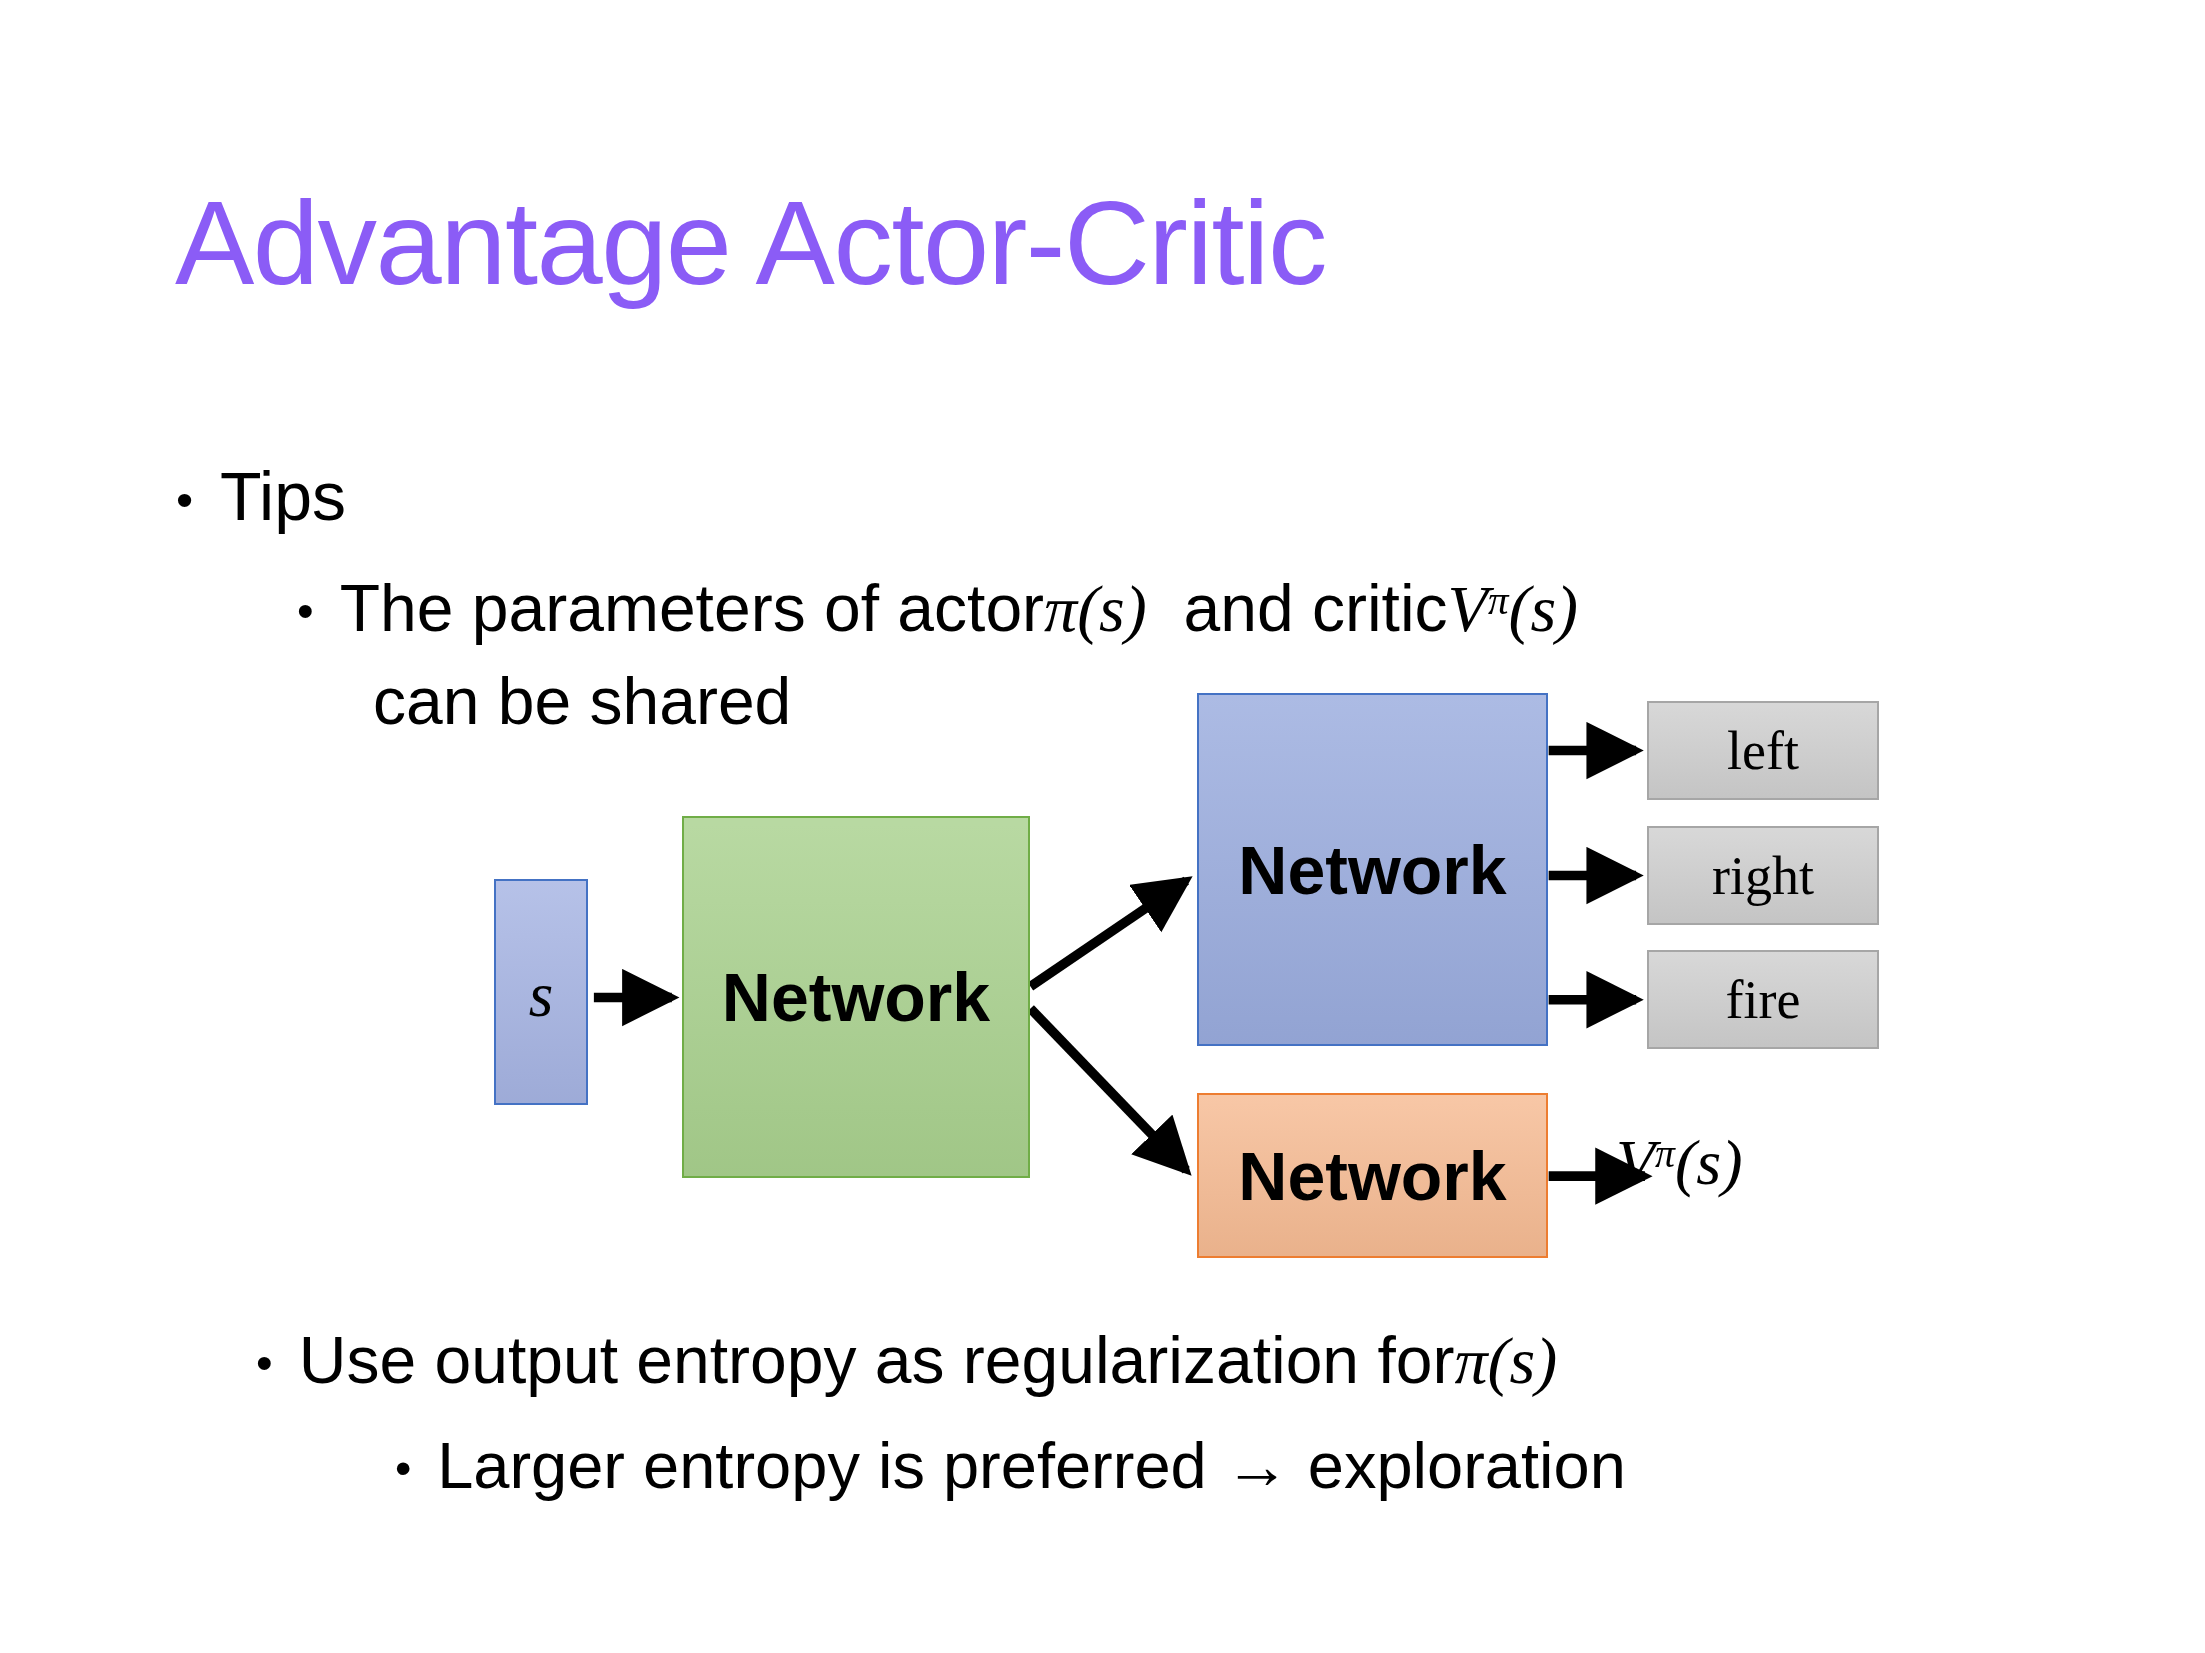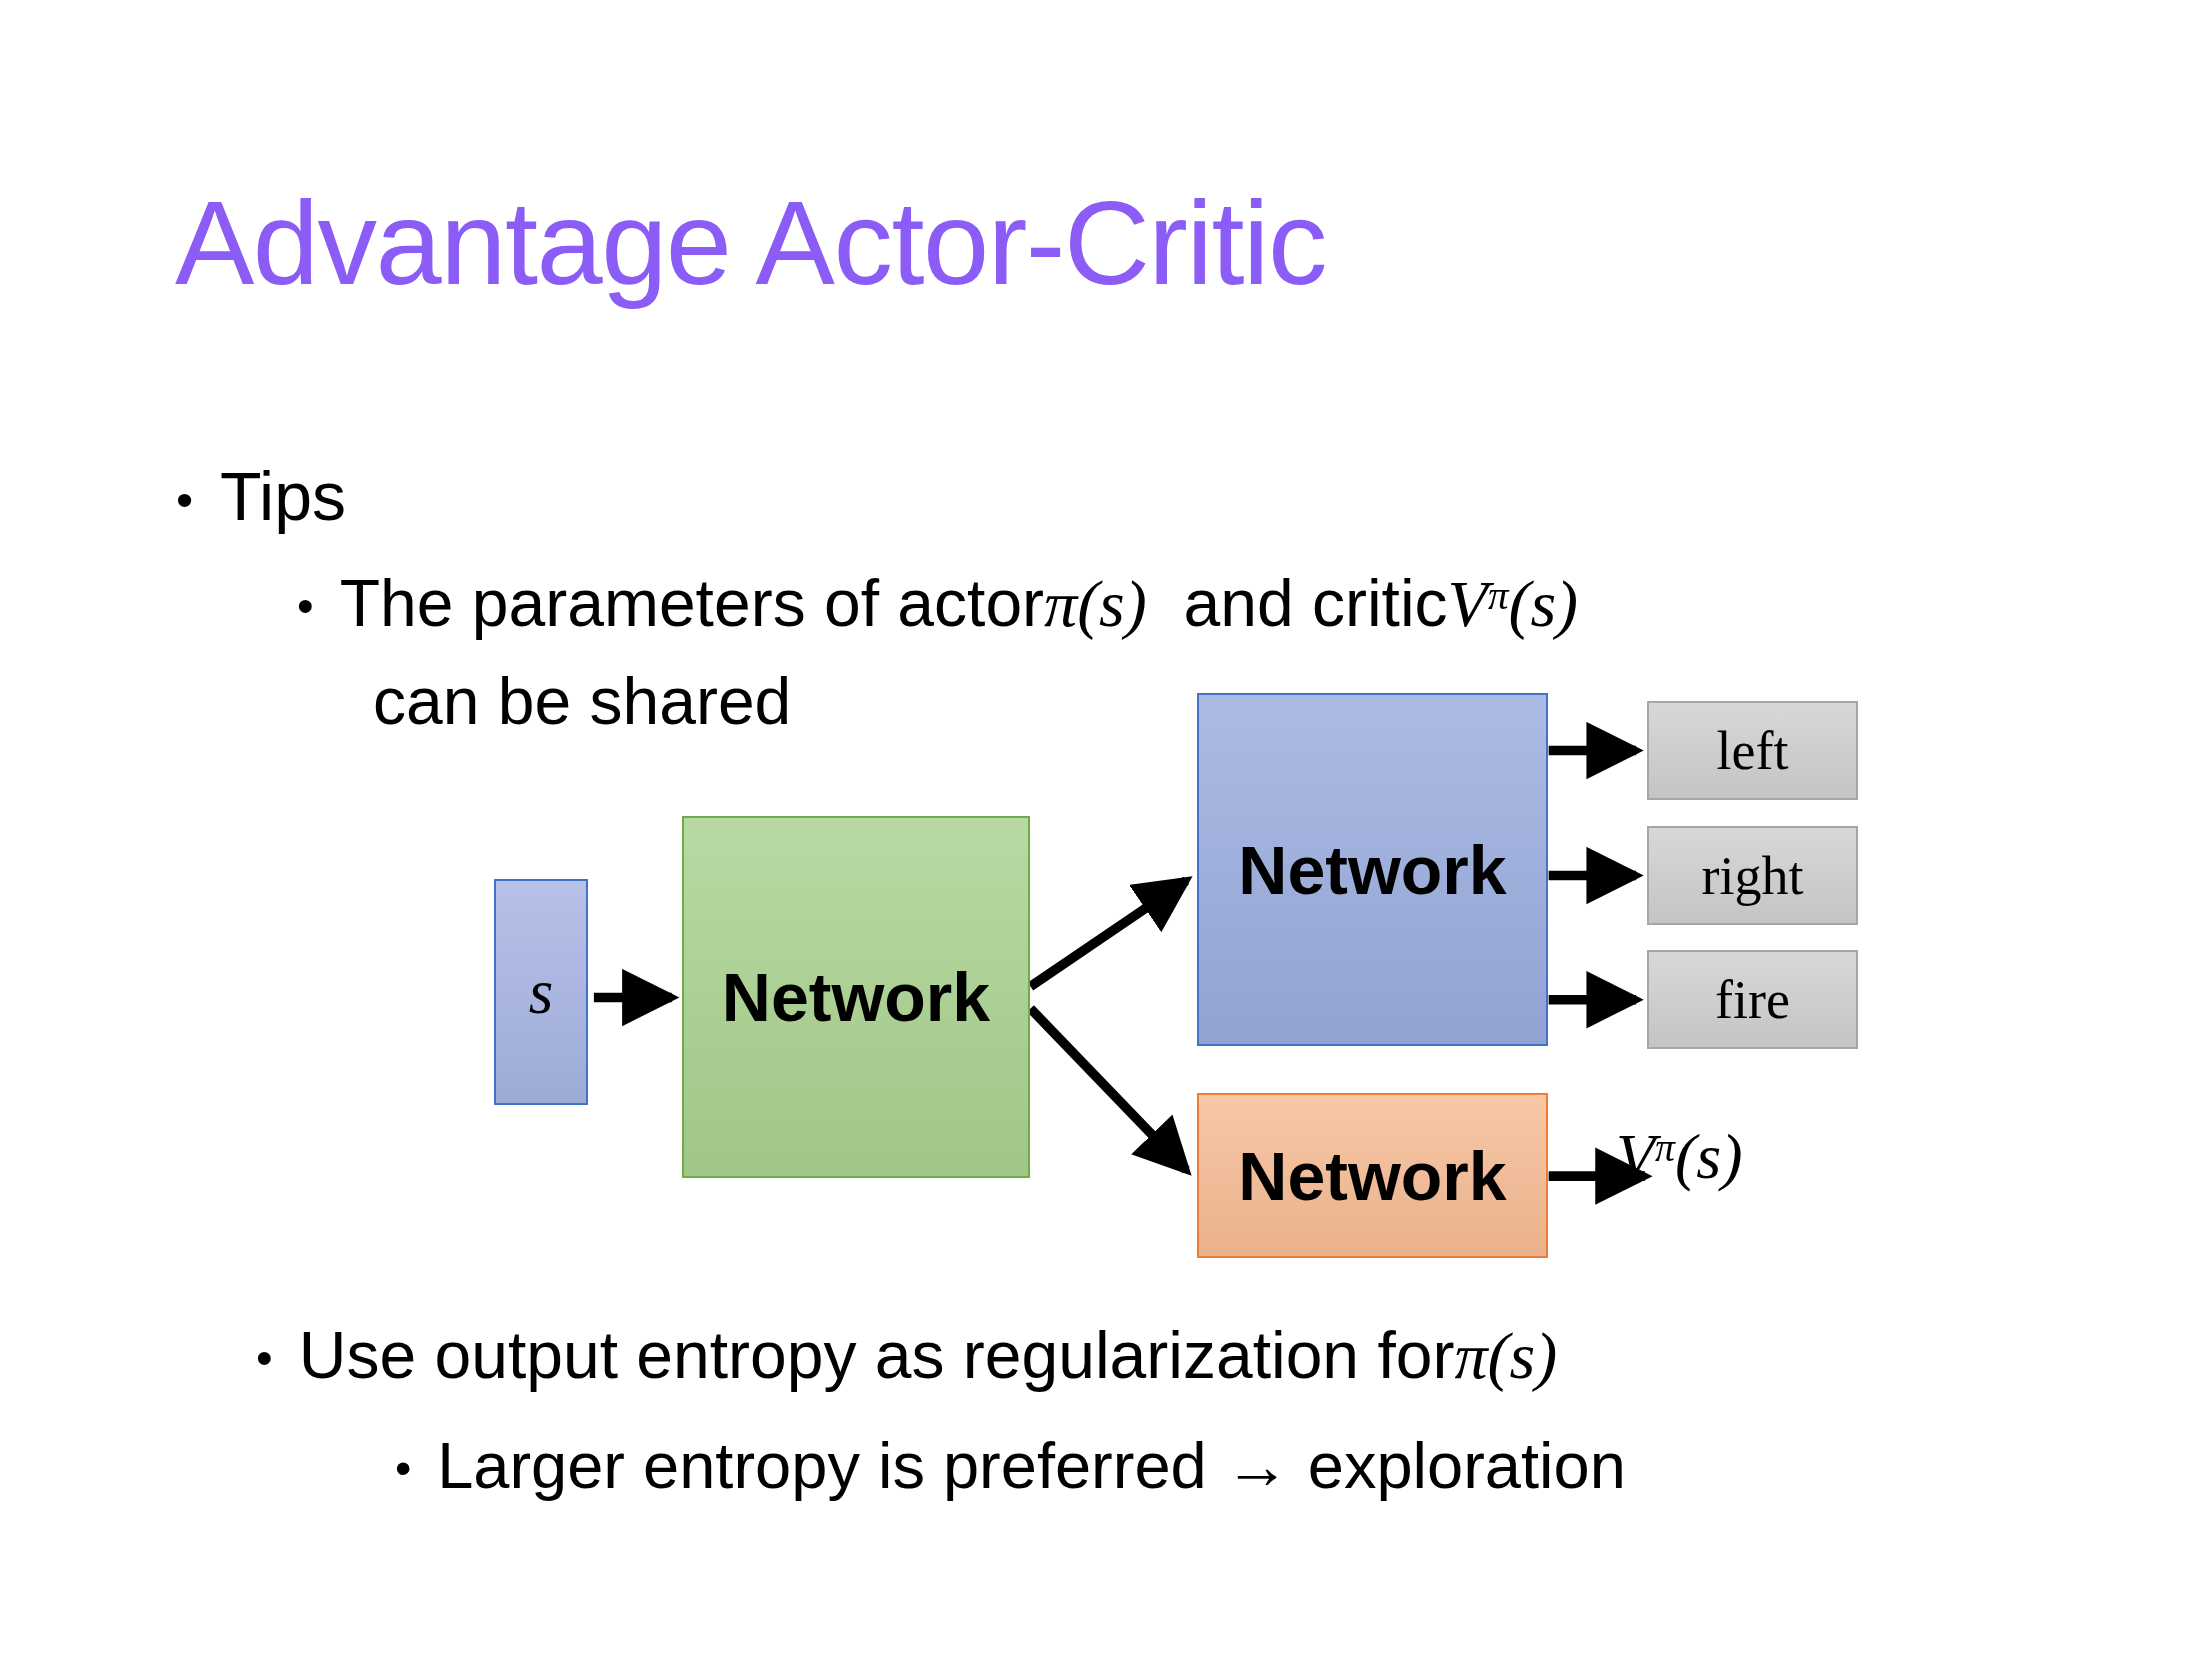"π(s)" .math { margin-top: none -> 6px }
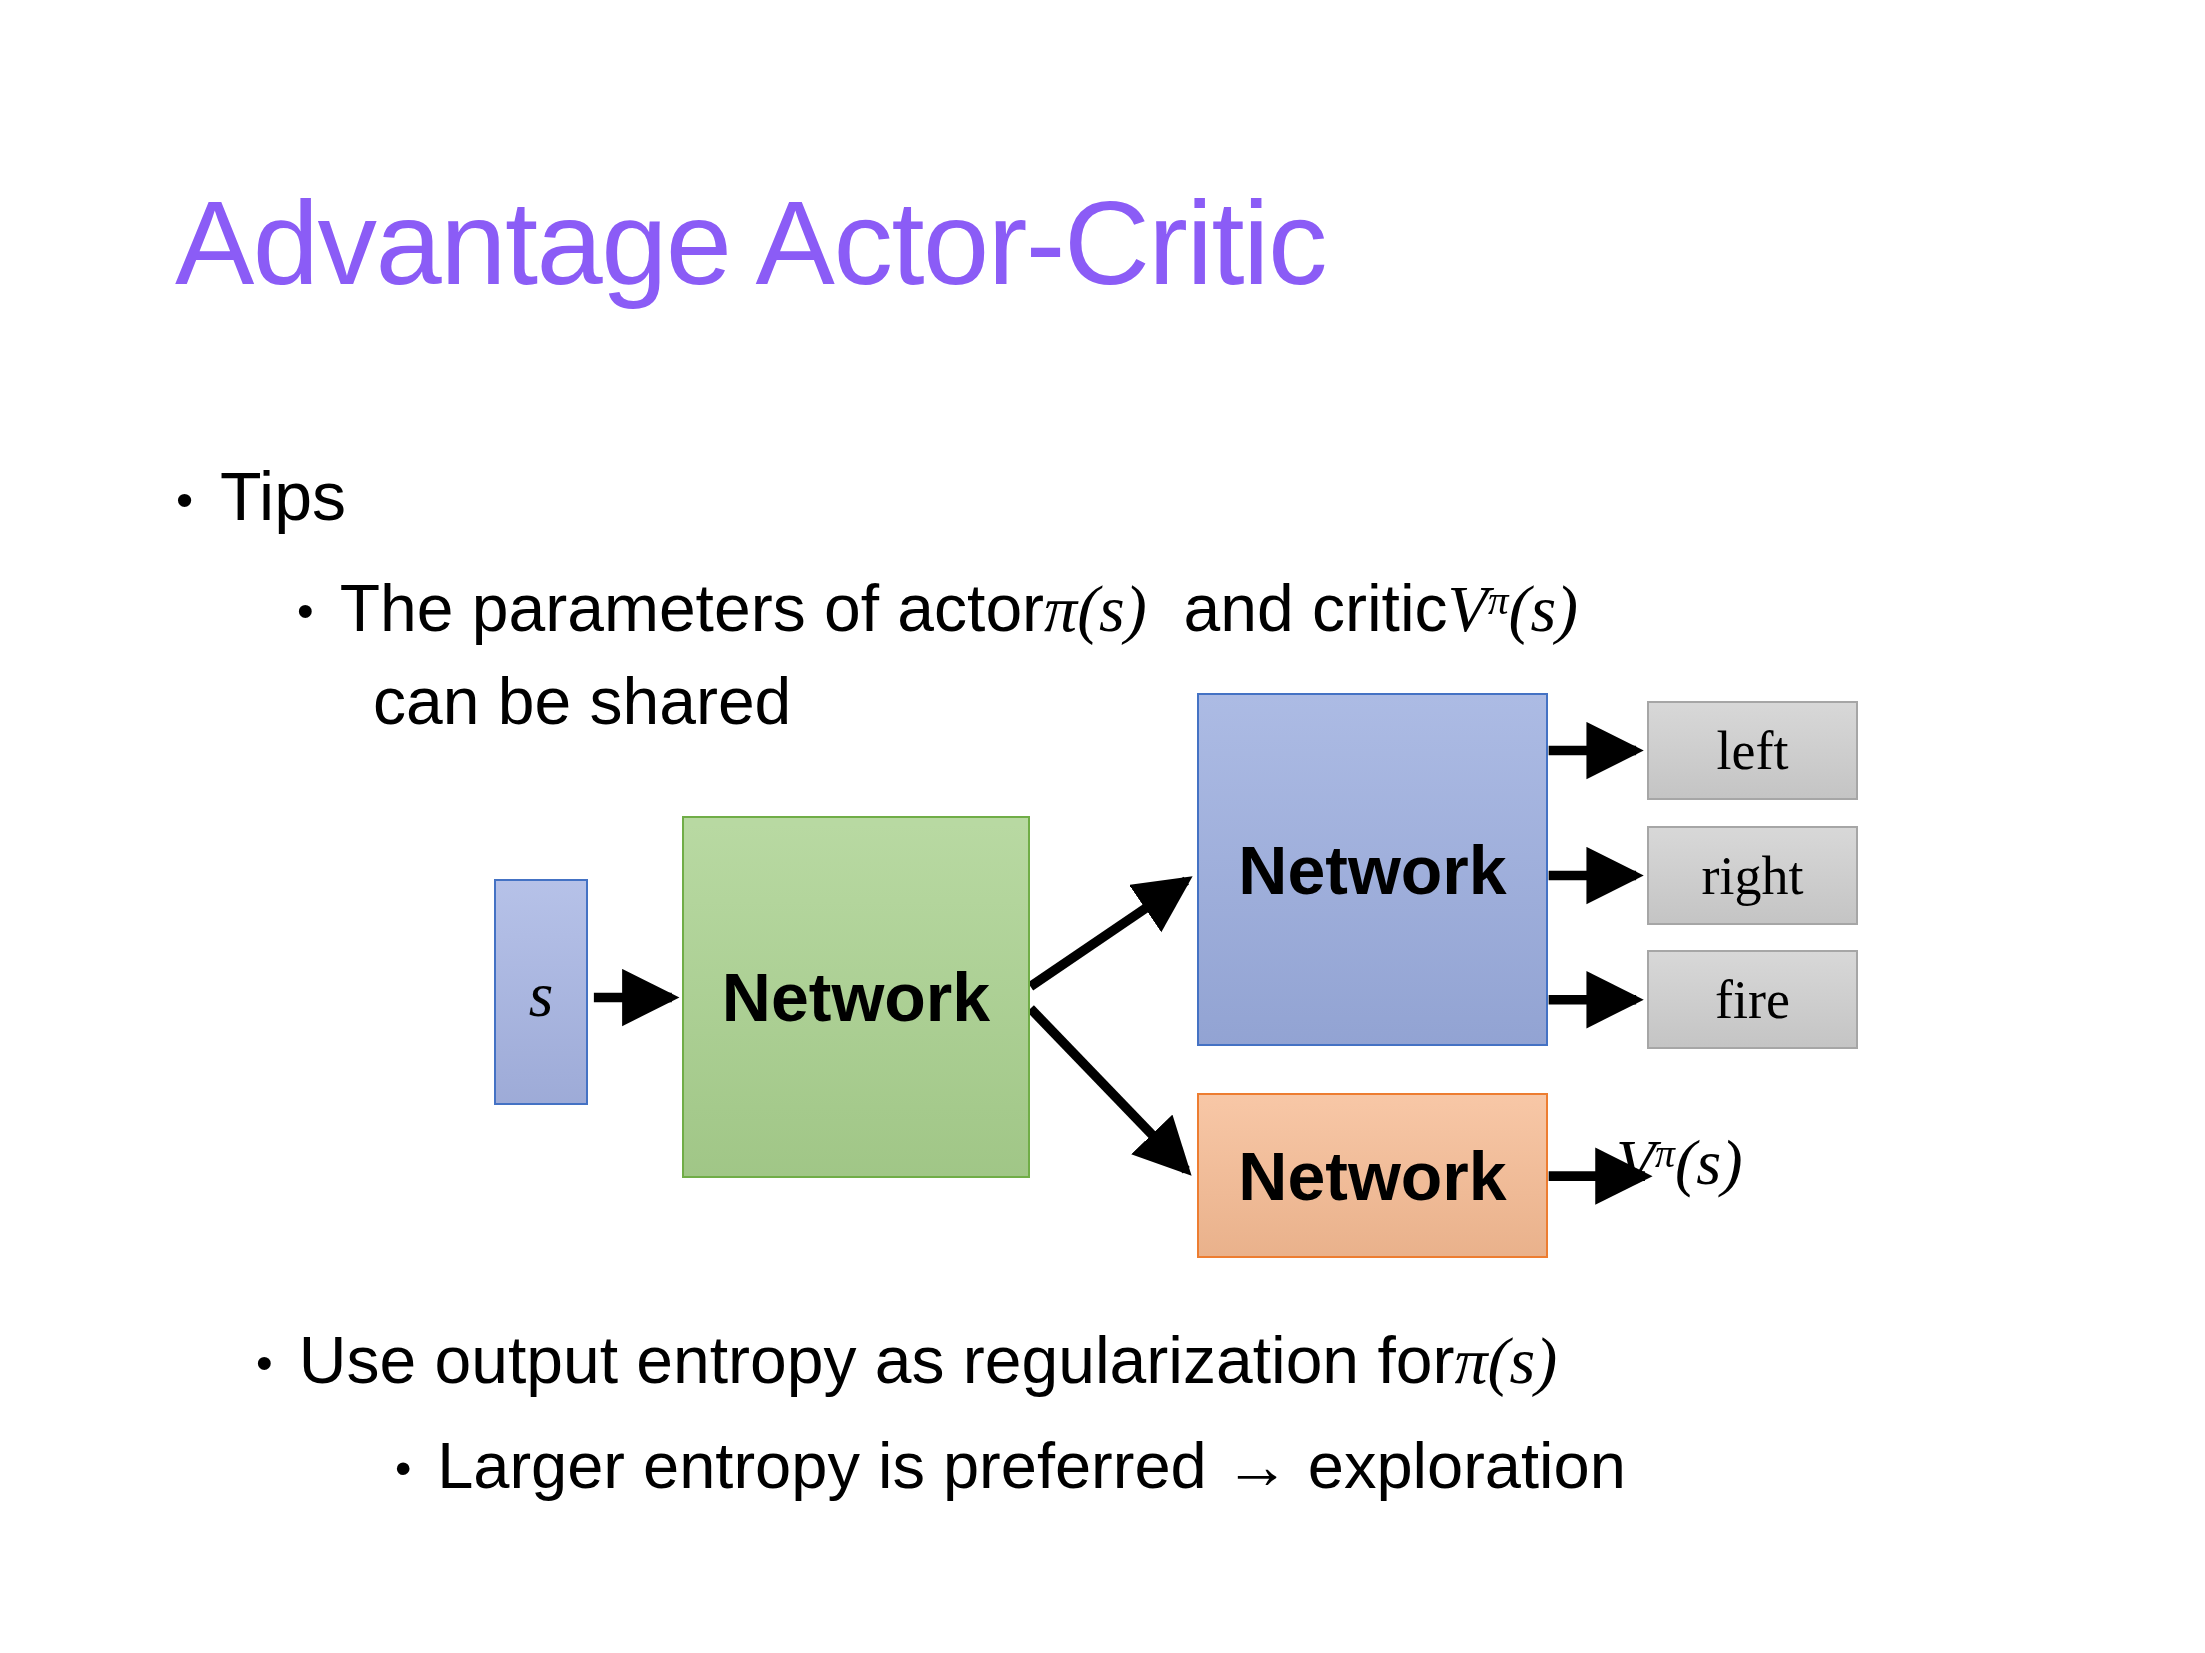"left" .action-box { width: 211px -> 232px }
